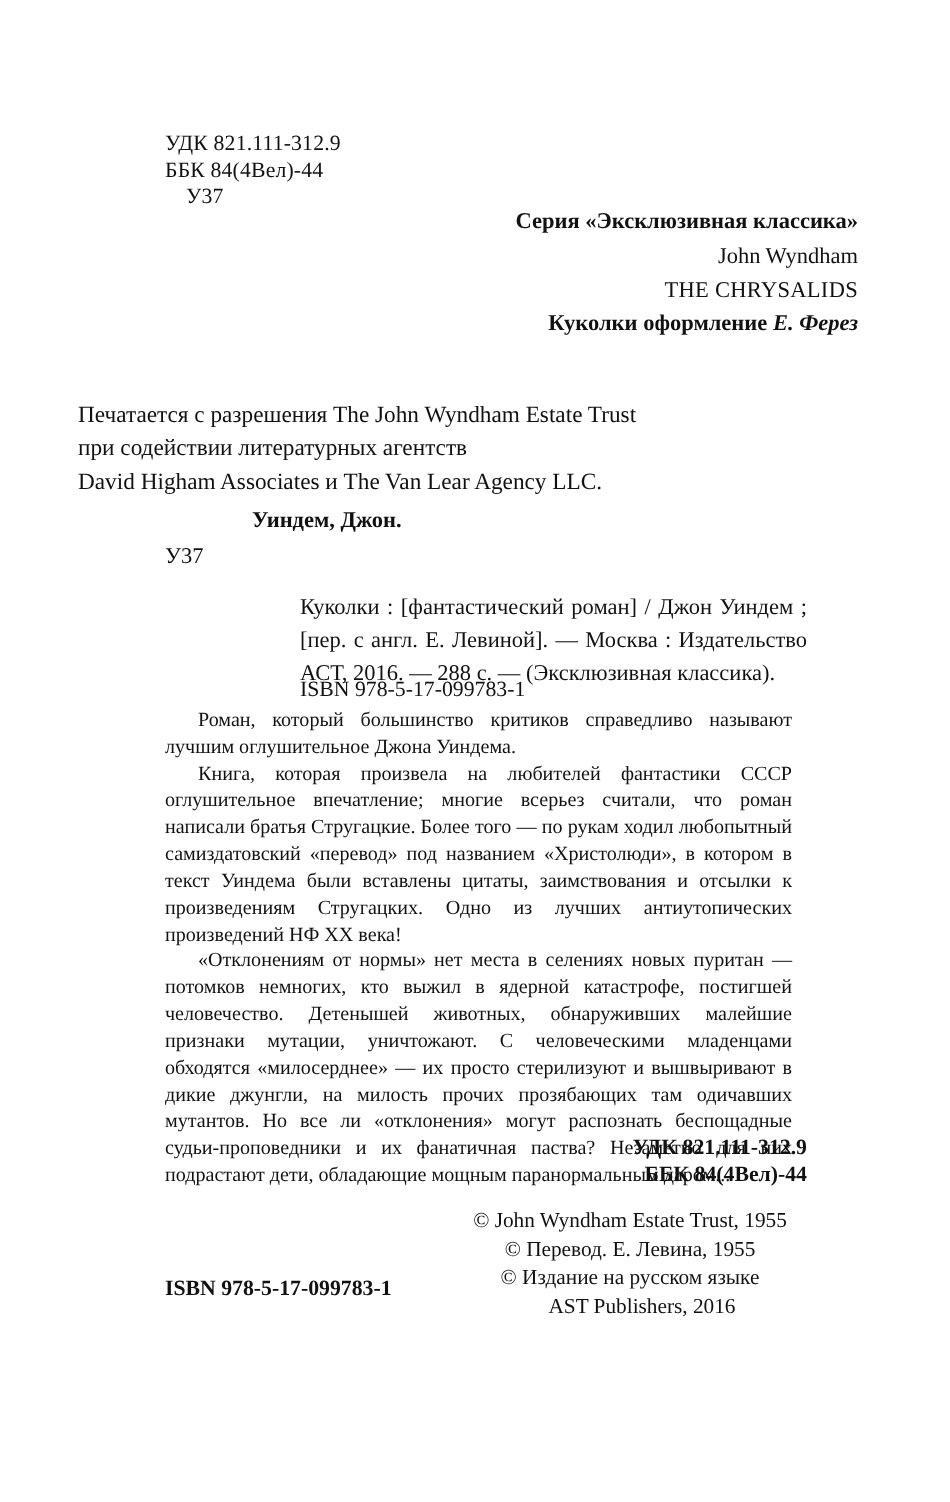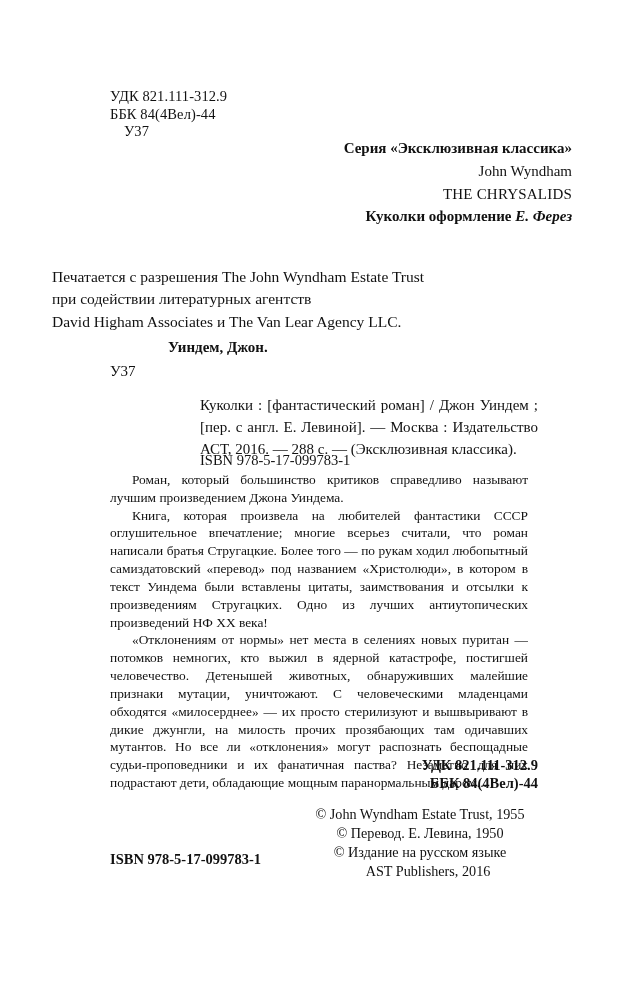"Роман, который большинство критиков" p { text: произведением -> оглушительное }
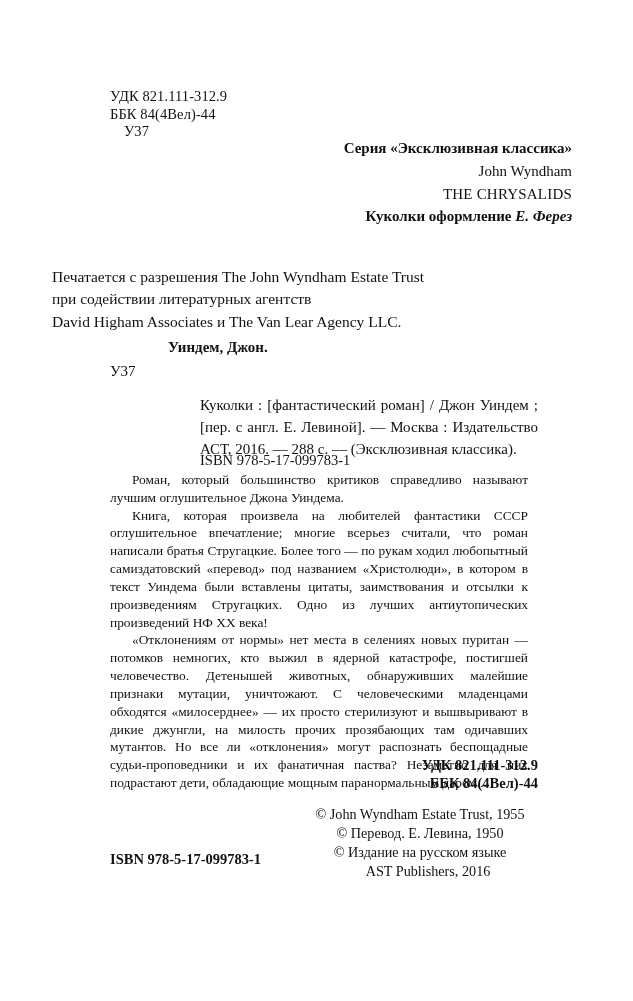"© Перевод. Е. Левина, 1950" div { text: 1950 -> 1955 }
